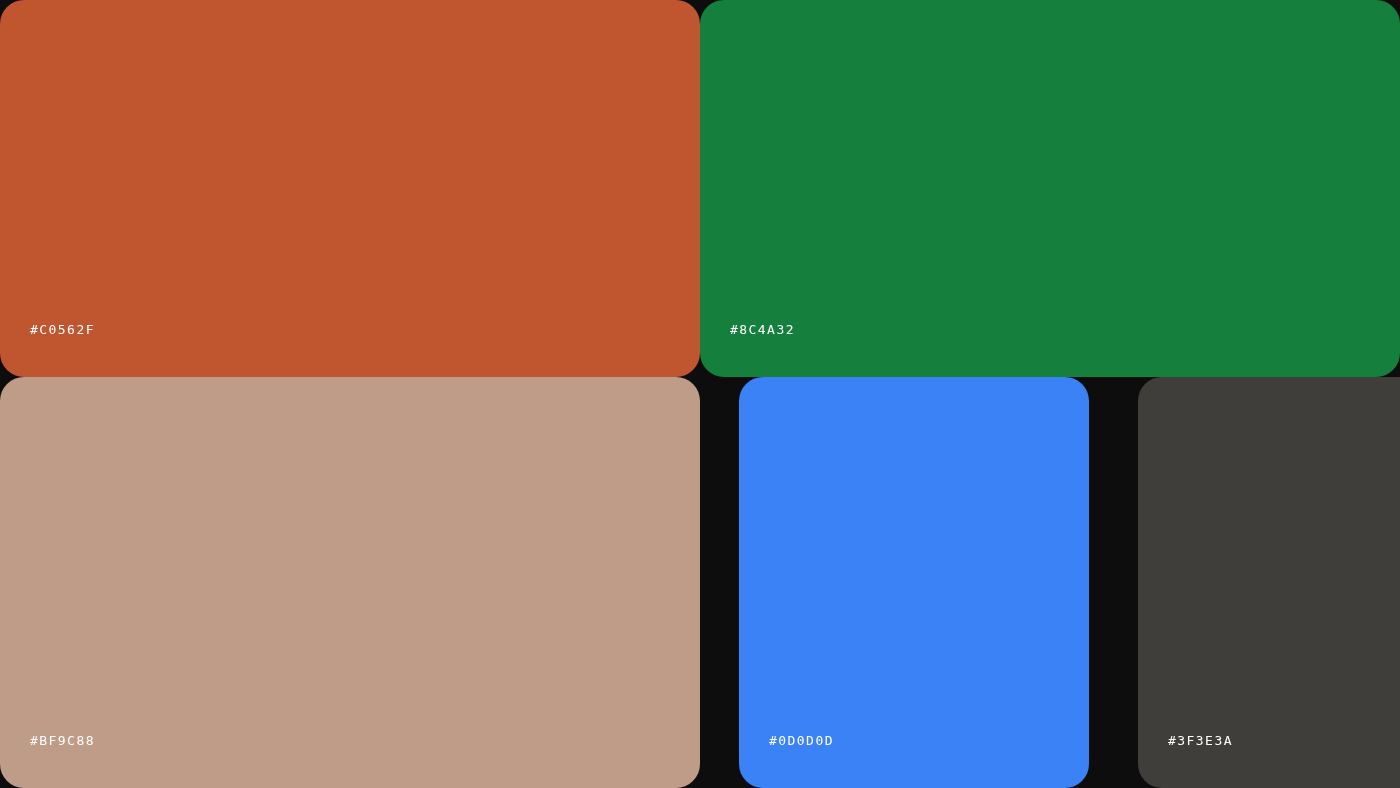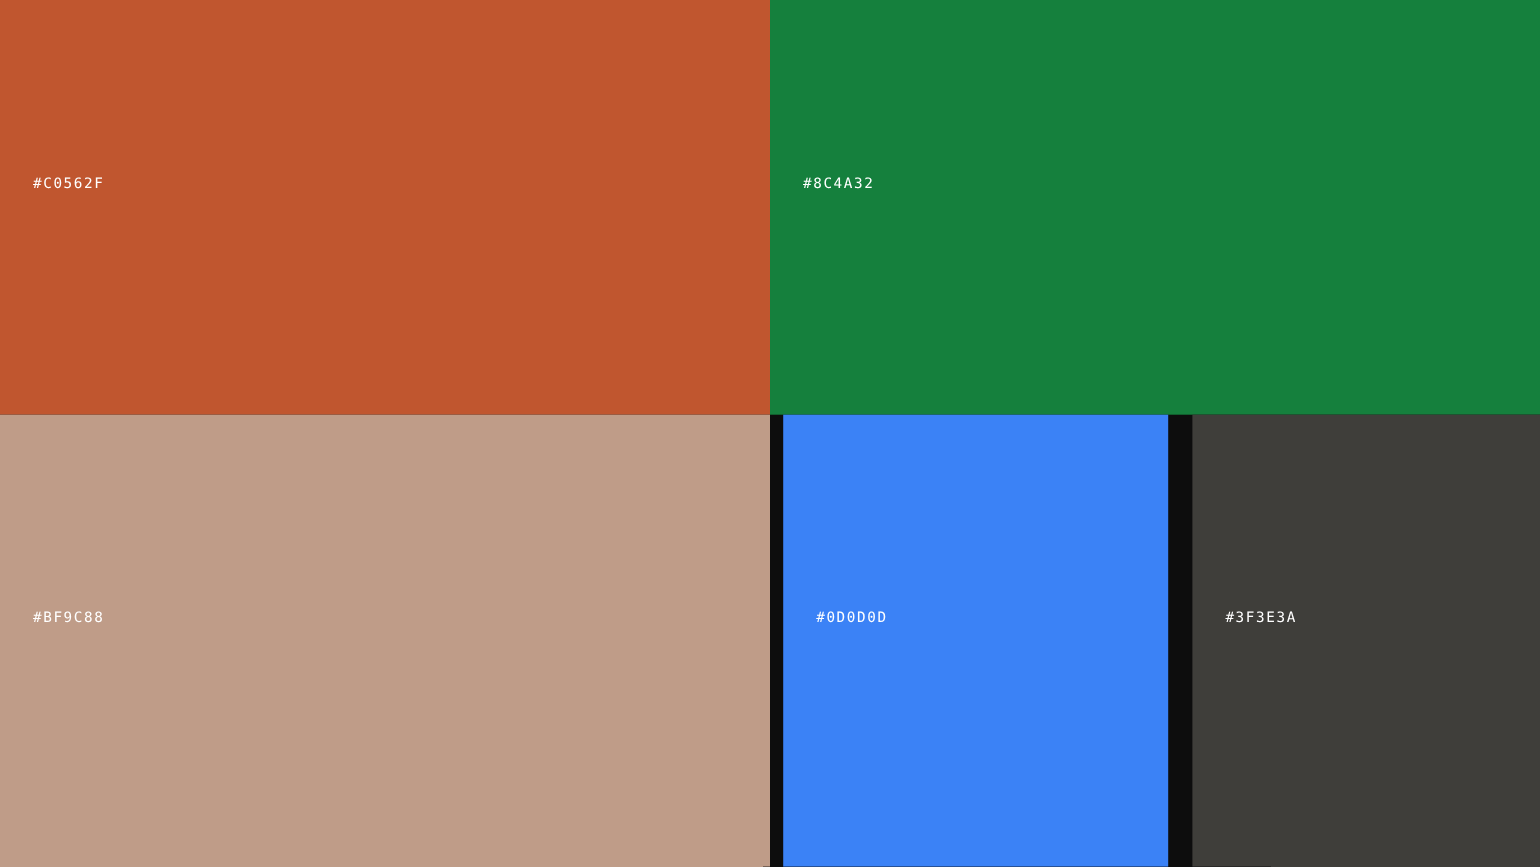"#C0562F" .swatch { align-items: center -> flex-end; border-radius: none -> 24px }
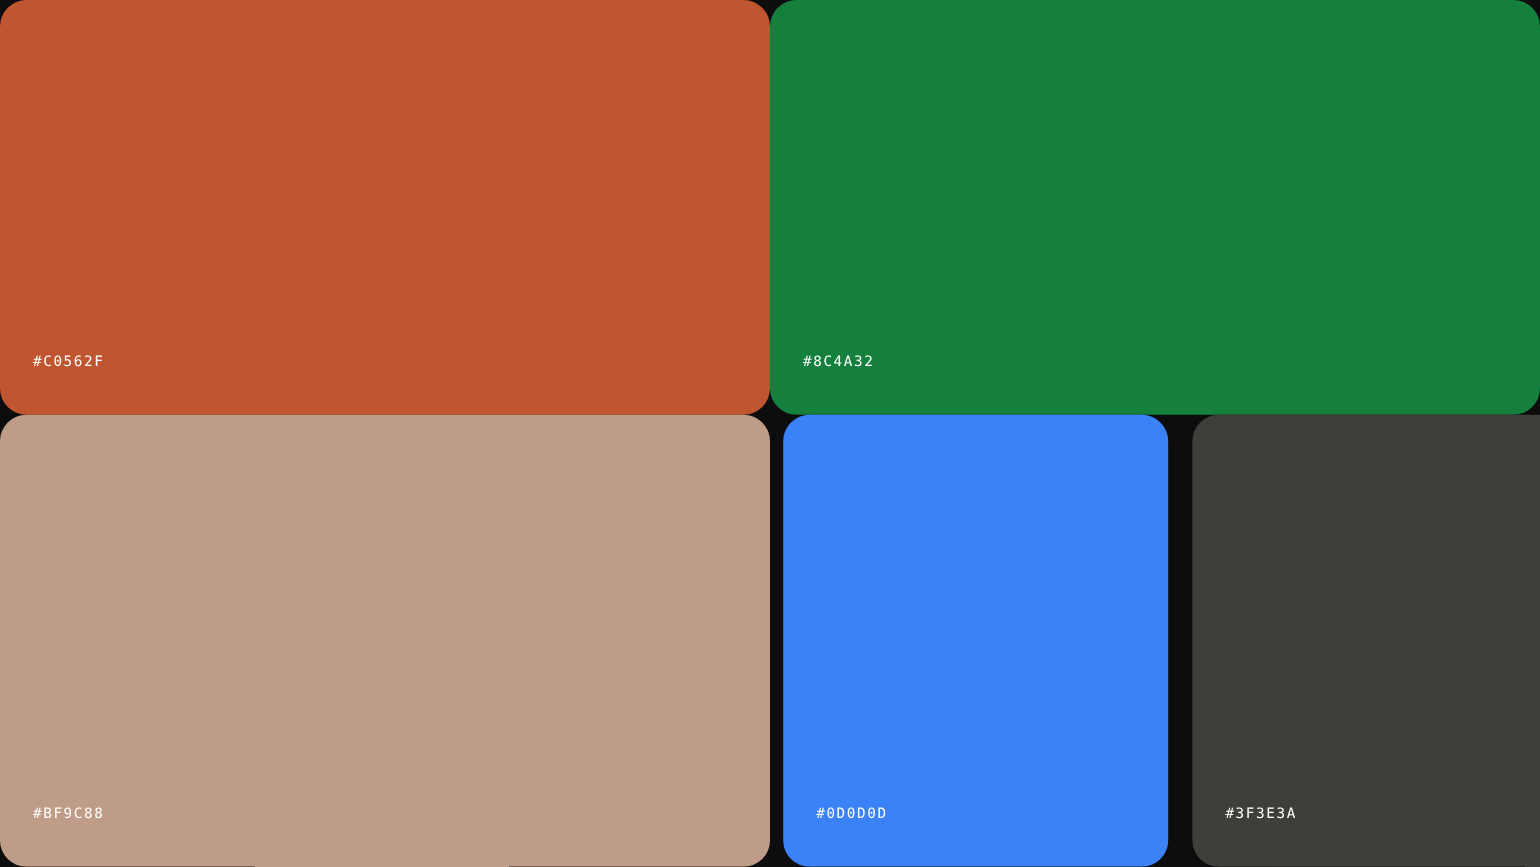"#BF9C88" div.palette-row { gap: none -> 27px }
